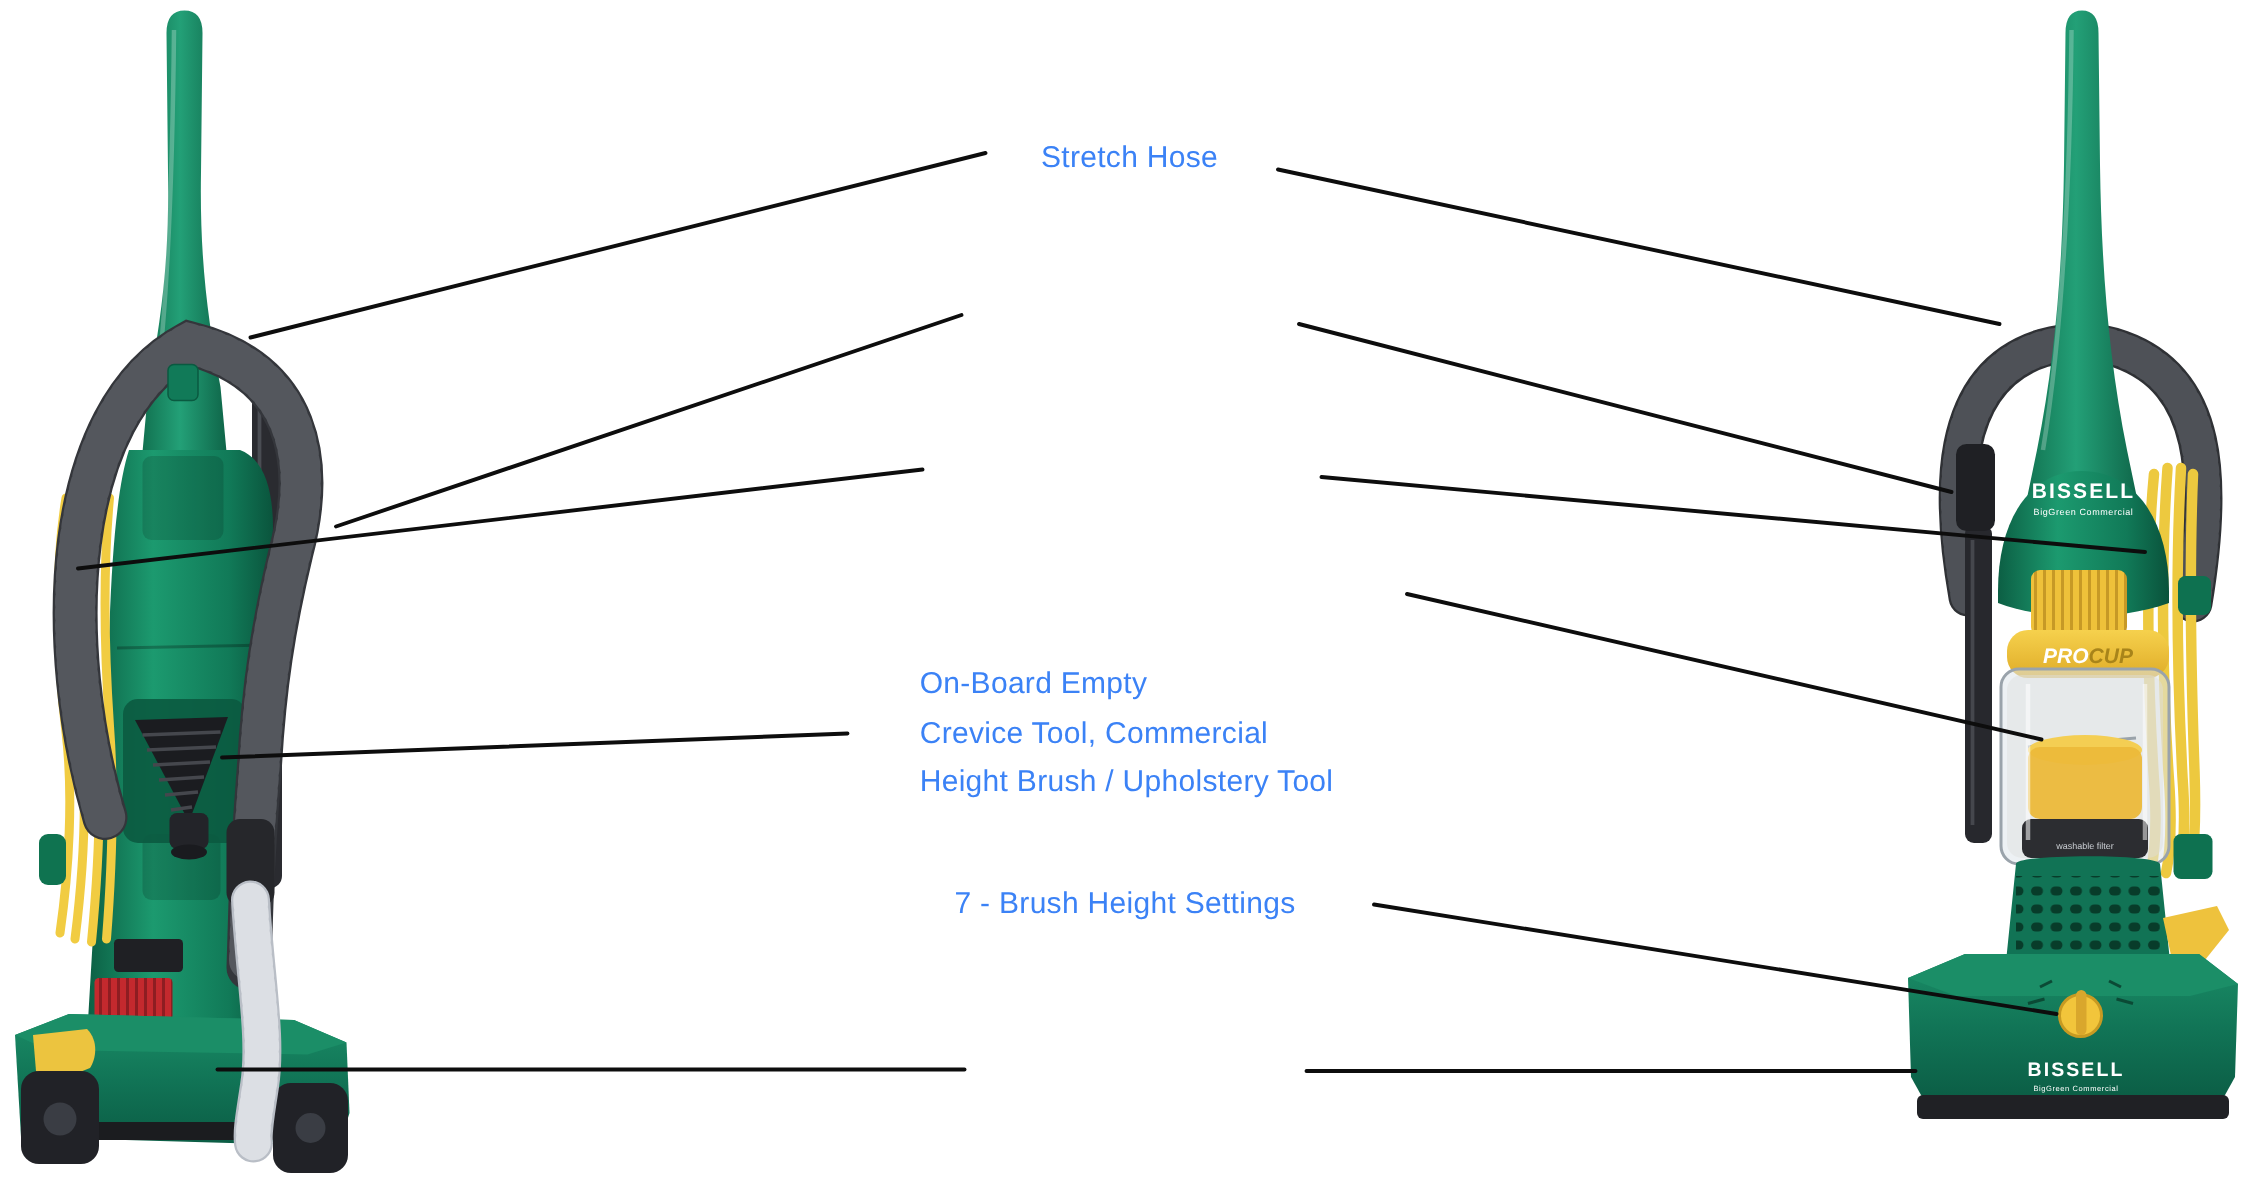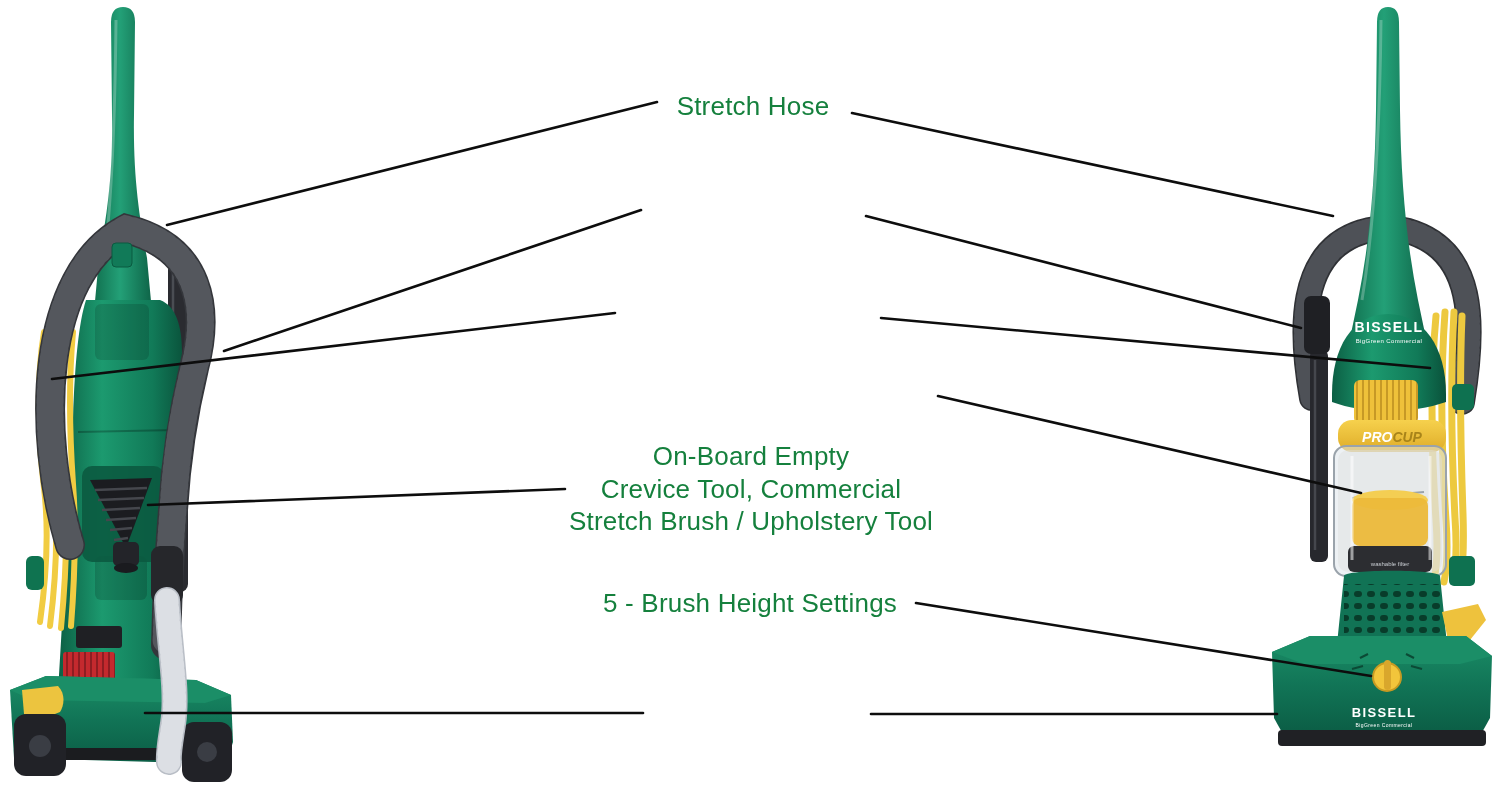"Stretch Hose" .callout { color: #15803d -> #3b82f6; font-size: 26px -> 20px; text-align: center -> left }
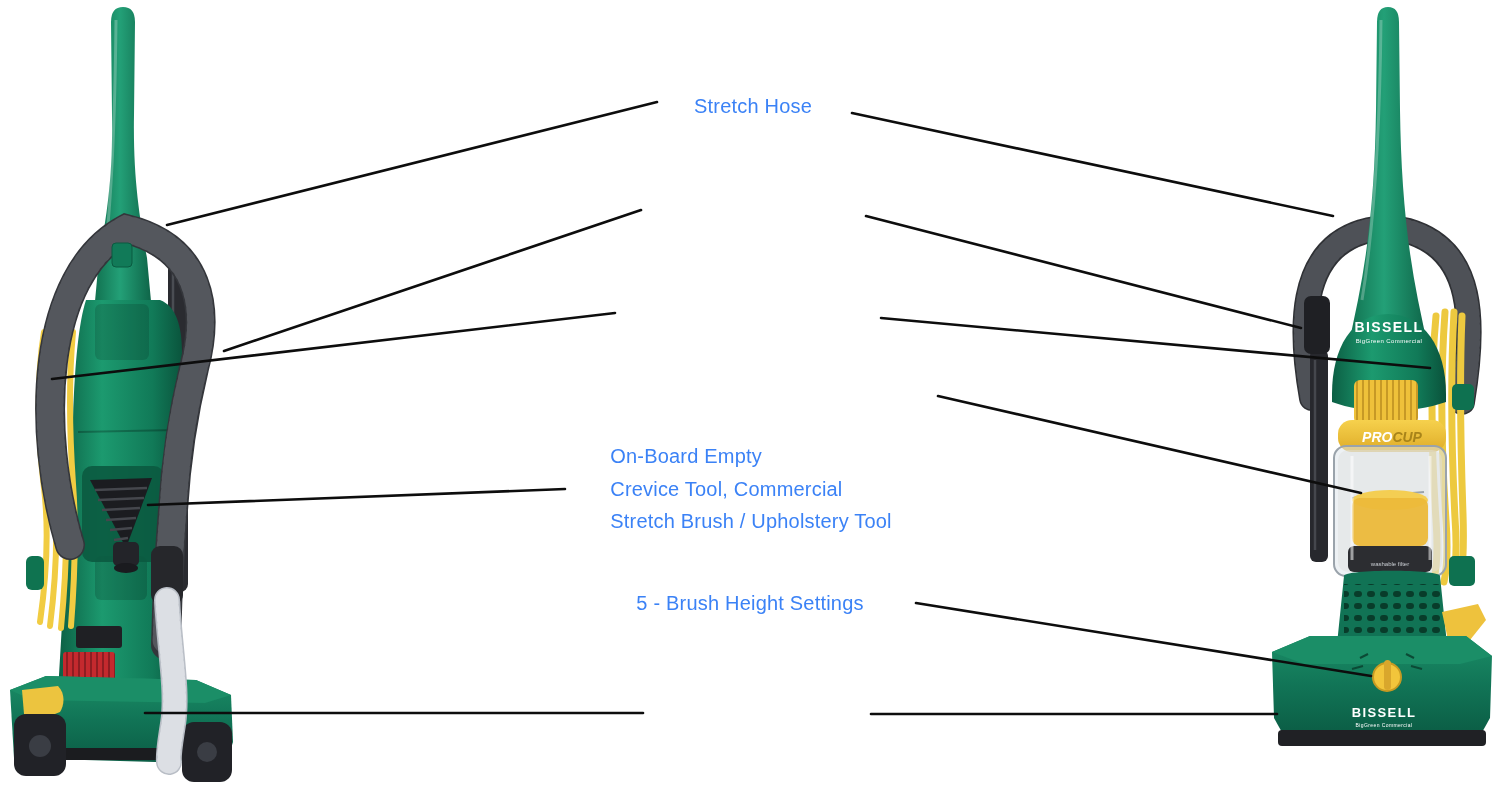"Stretch Brush / Upholstery Tool" div { text: Stretch -> Height }
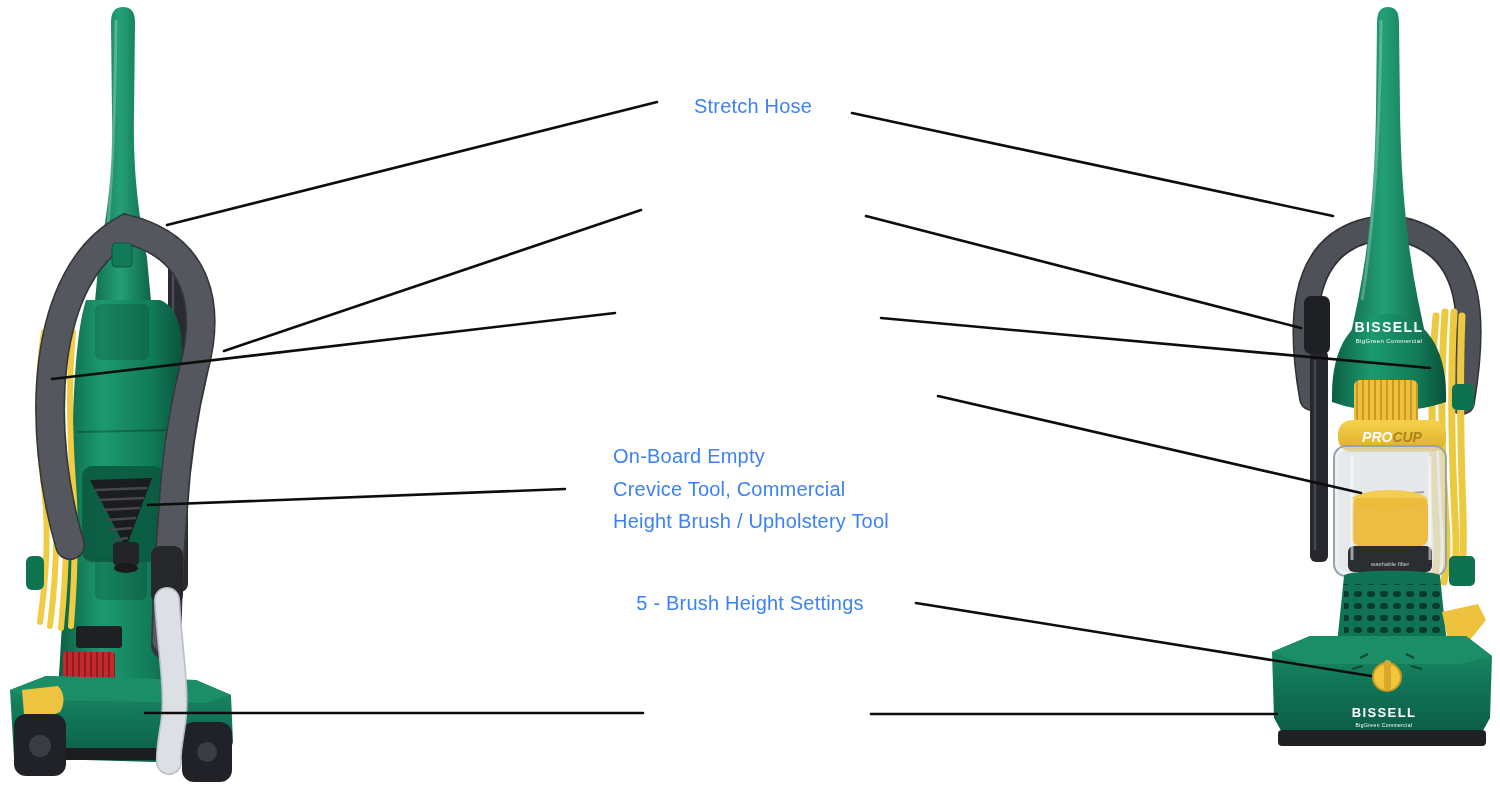"5 - Brush Height Settings" div.callout { text: 5 -> 7 }
